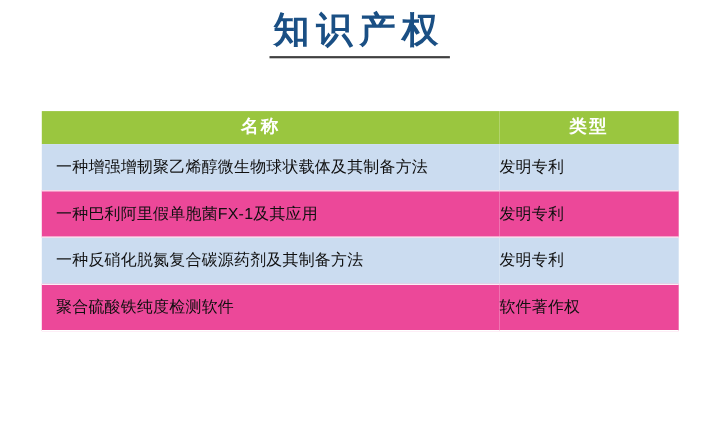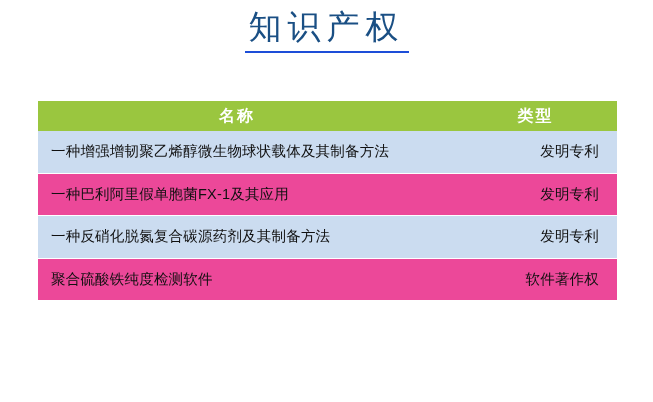"知识产权" .page-title { border-bottom: 2px solid #1d4ed8 -> 2px solid #404040; font-weight: normal -> bold }
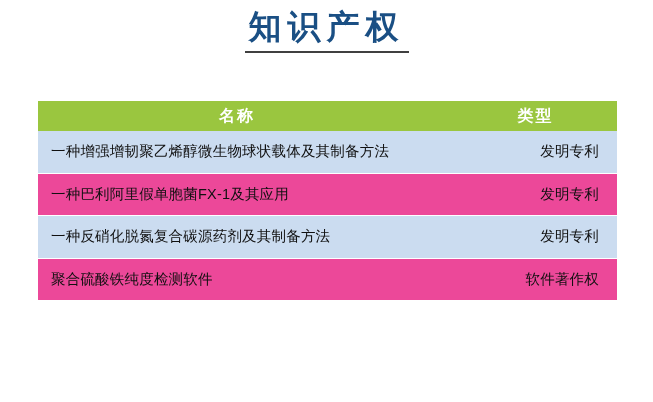"发明专利" .ip-table tbody td.cell-type { text-align: right -> left }
